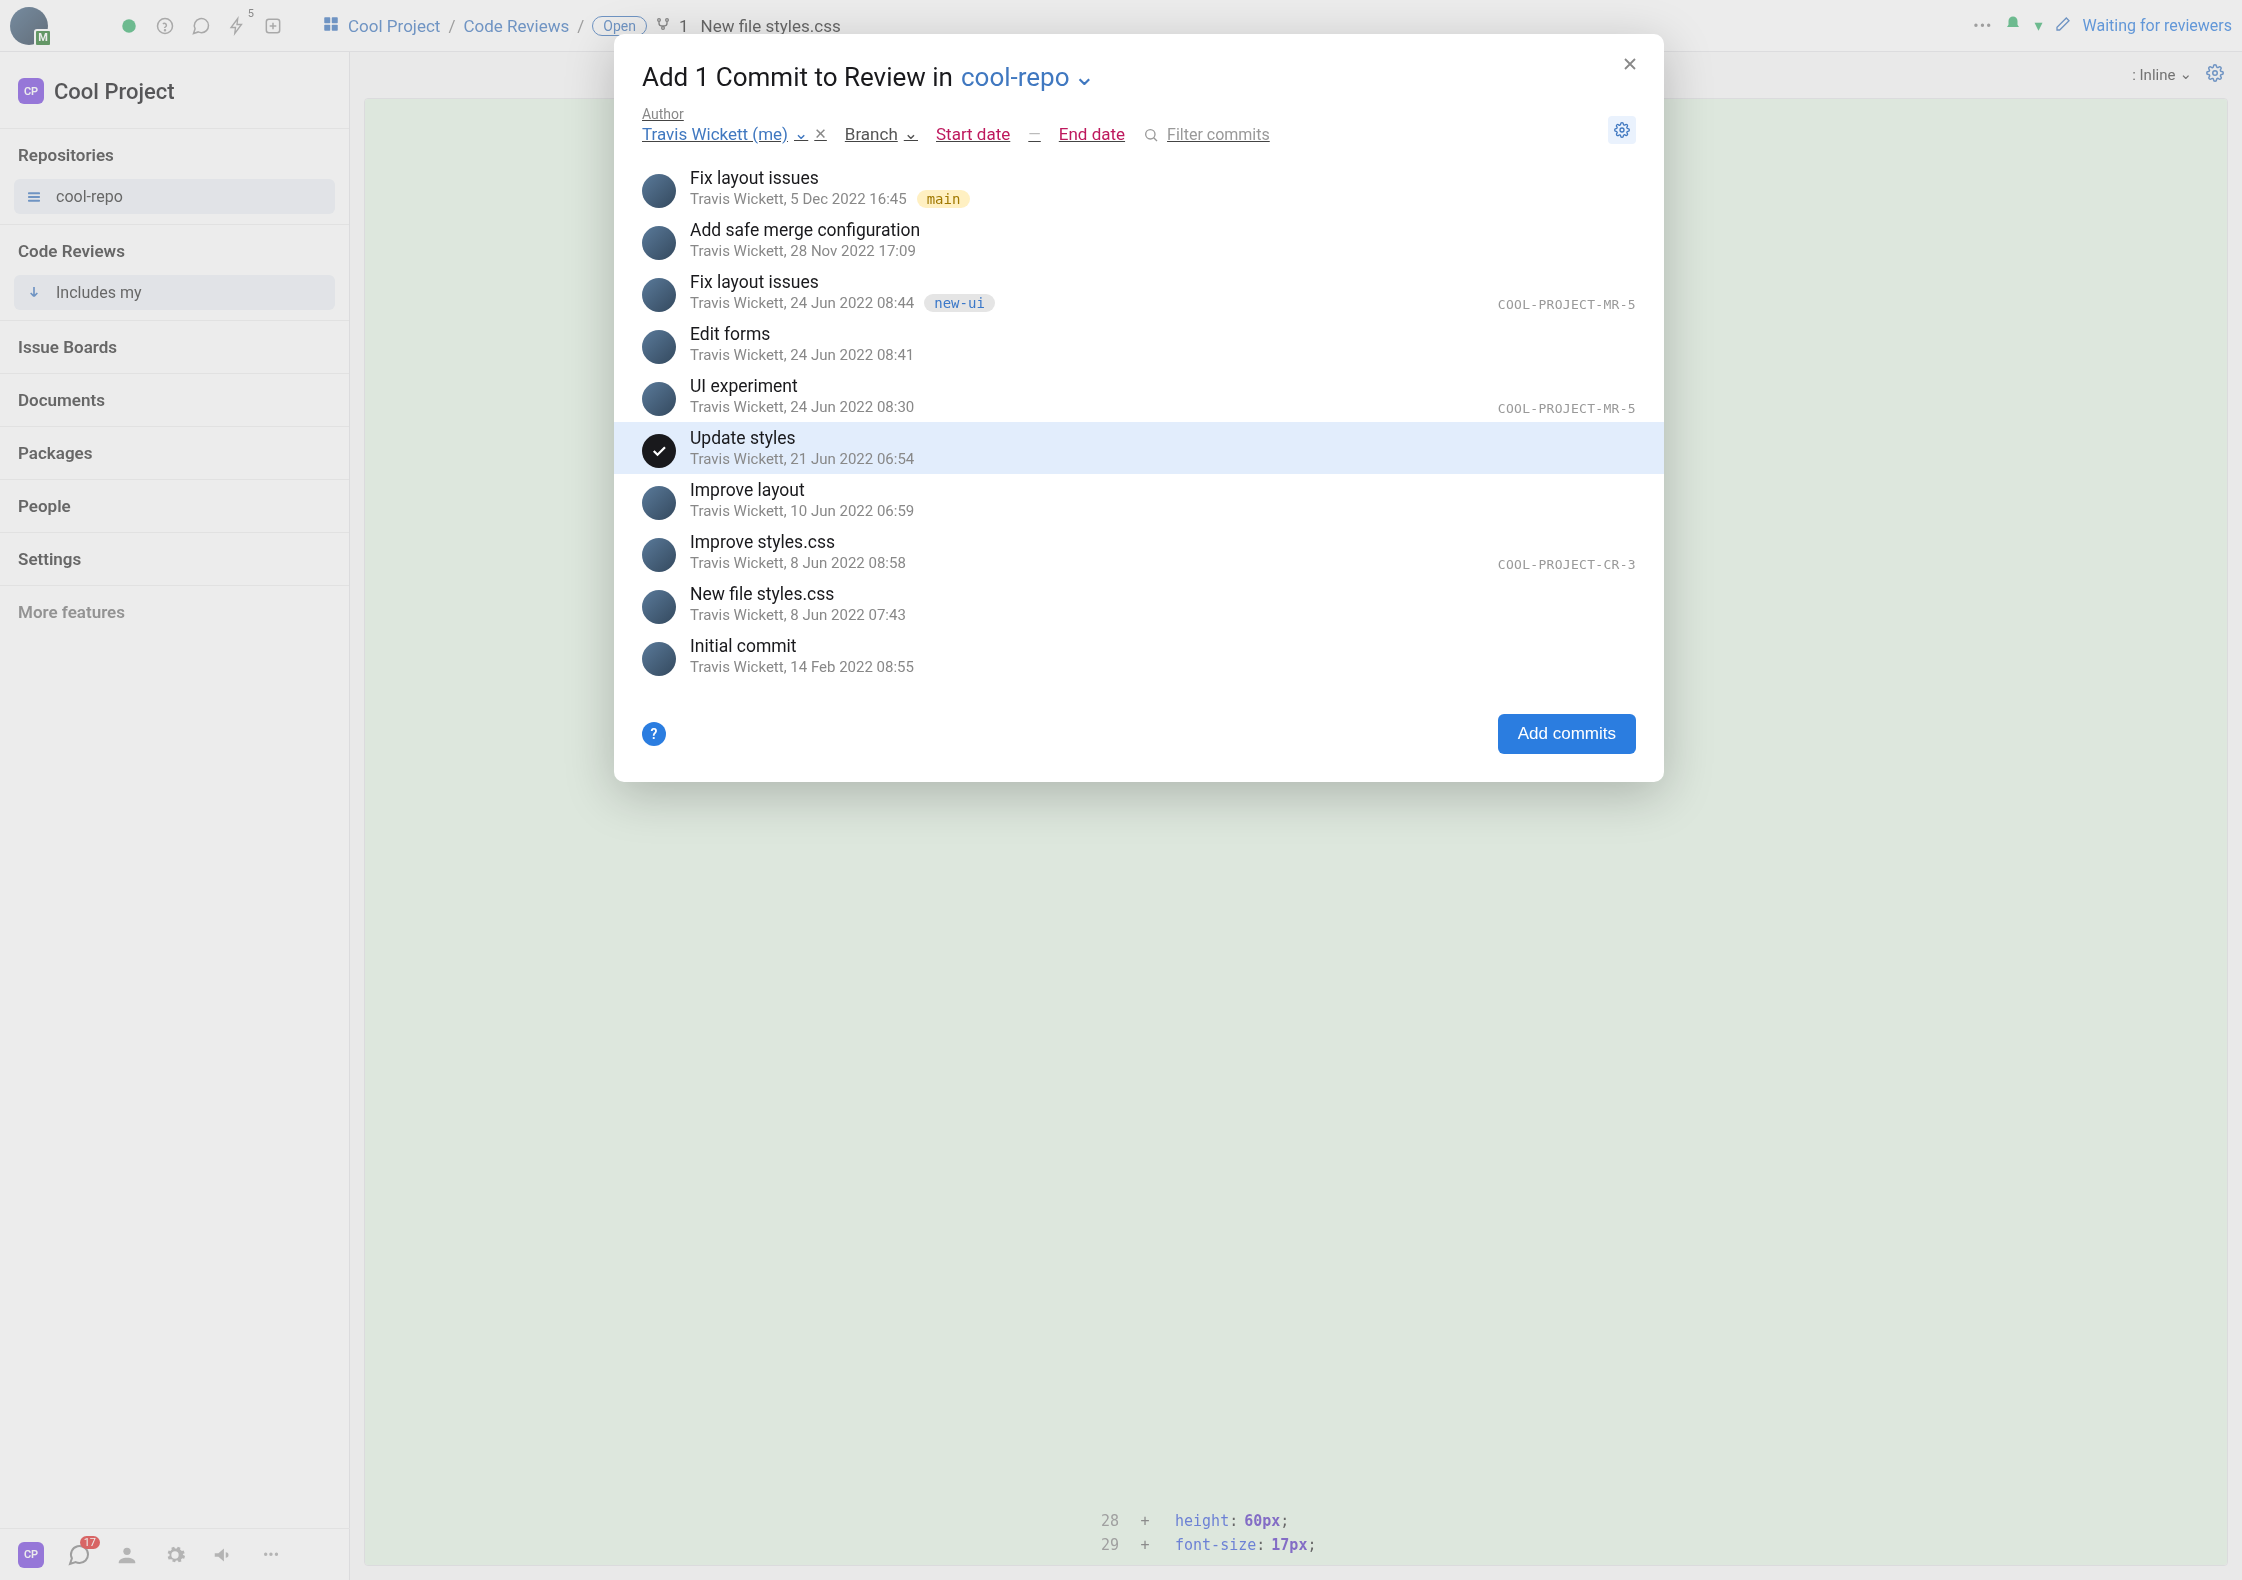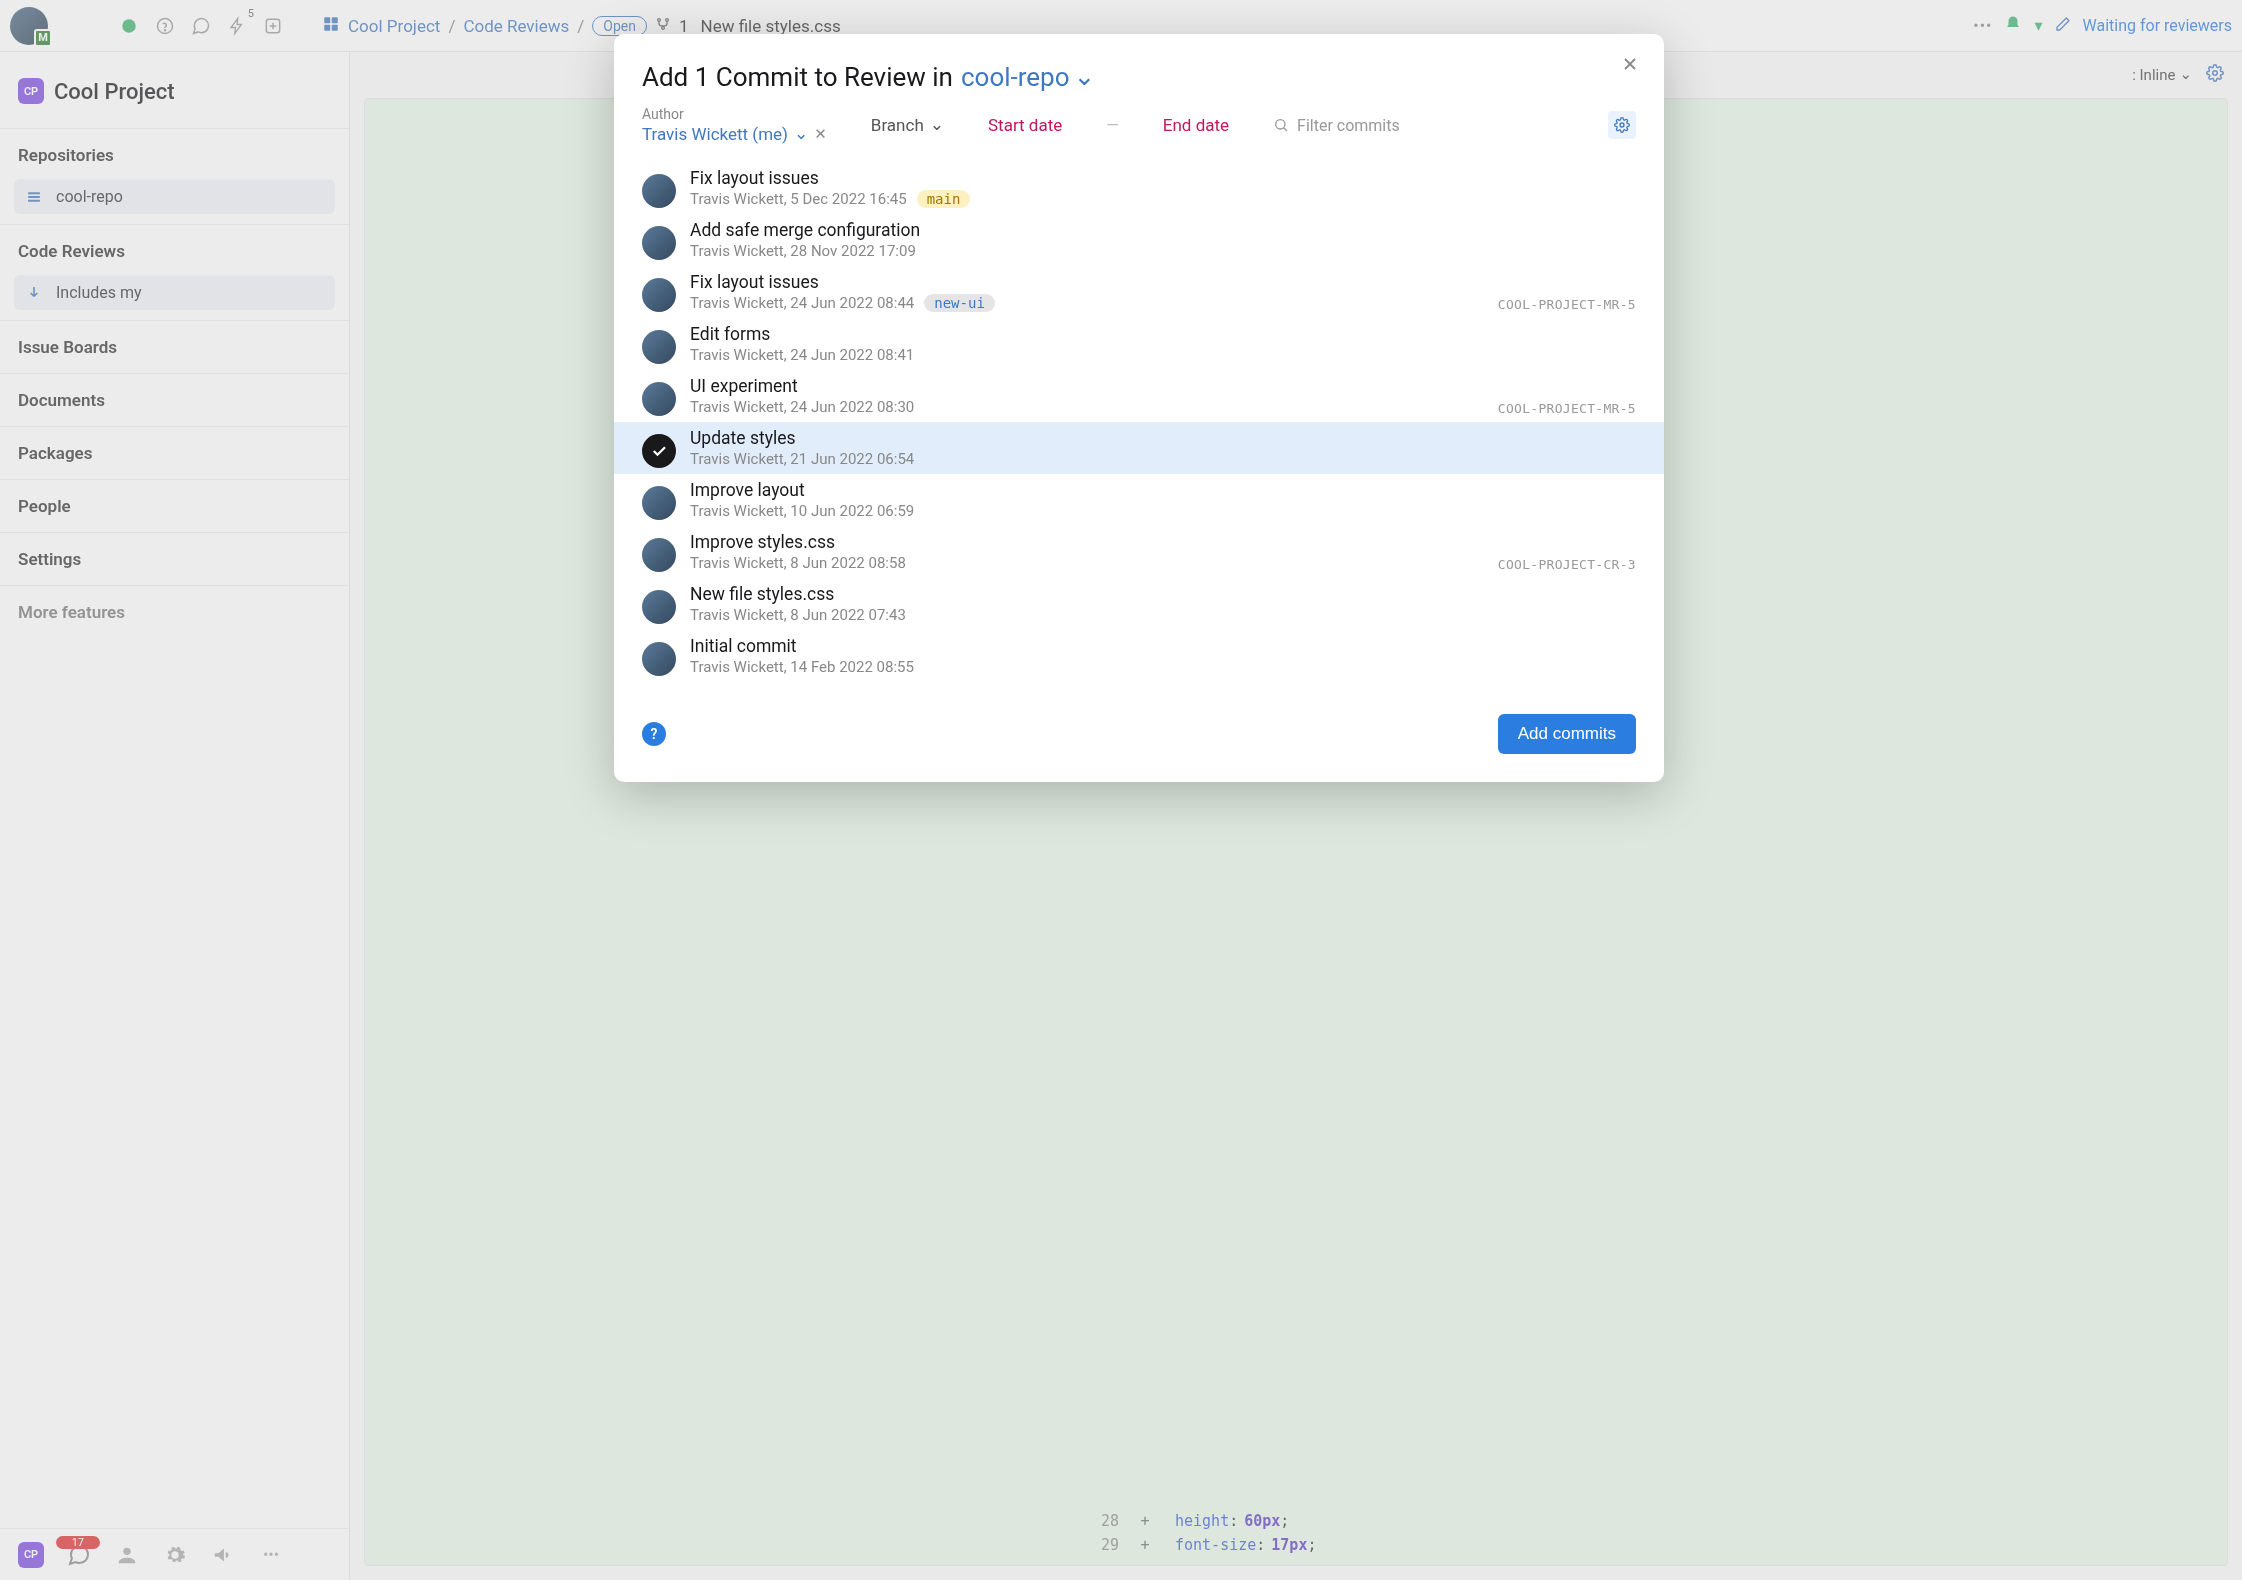"Author" .filter-row { align-items: center -> flex-end; gap: 44px -> 18px; text-decoration: none -> underline }
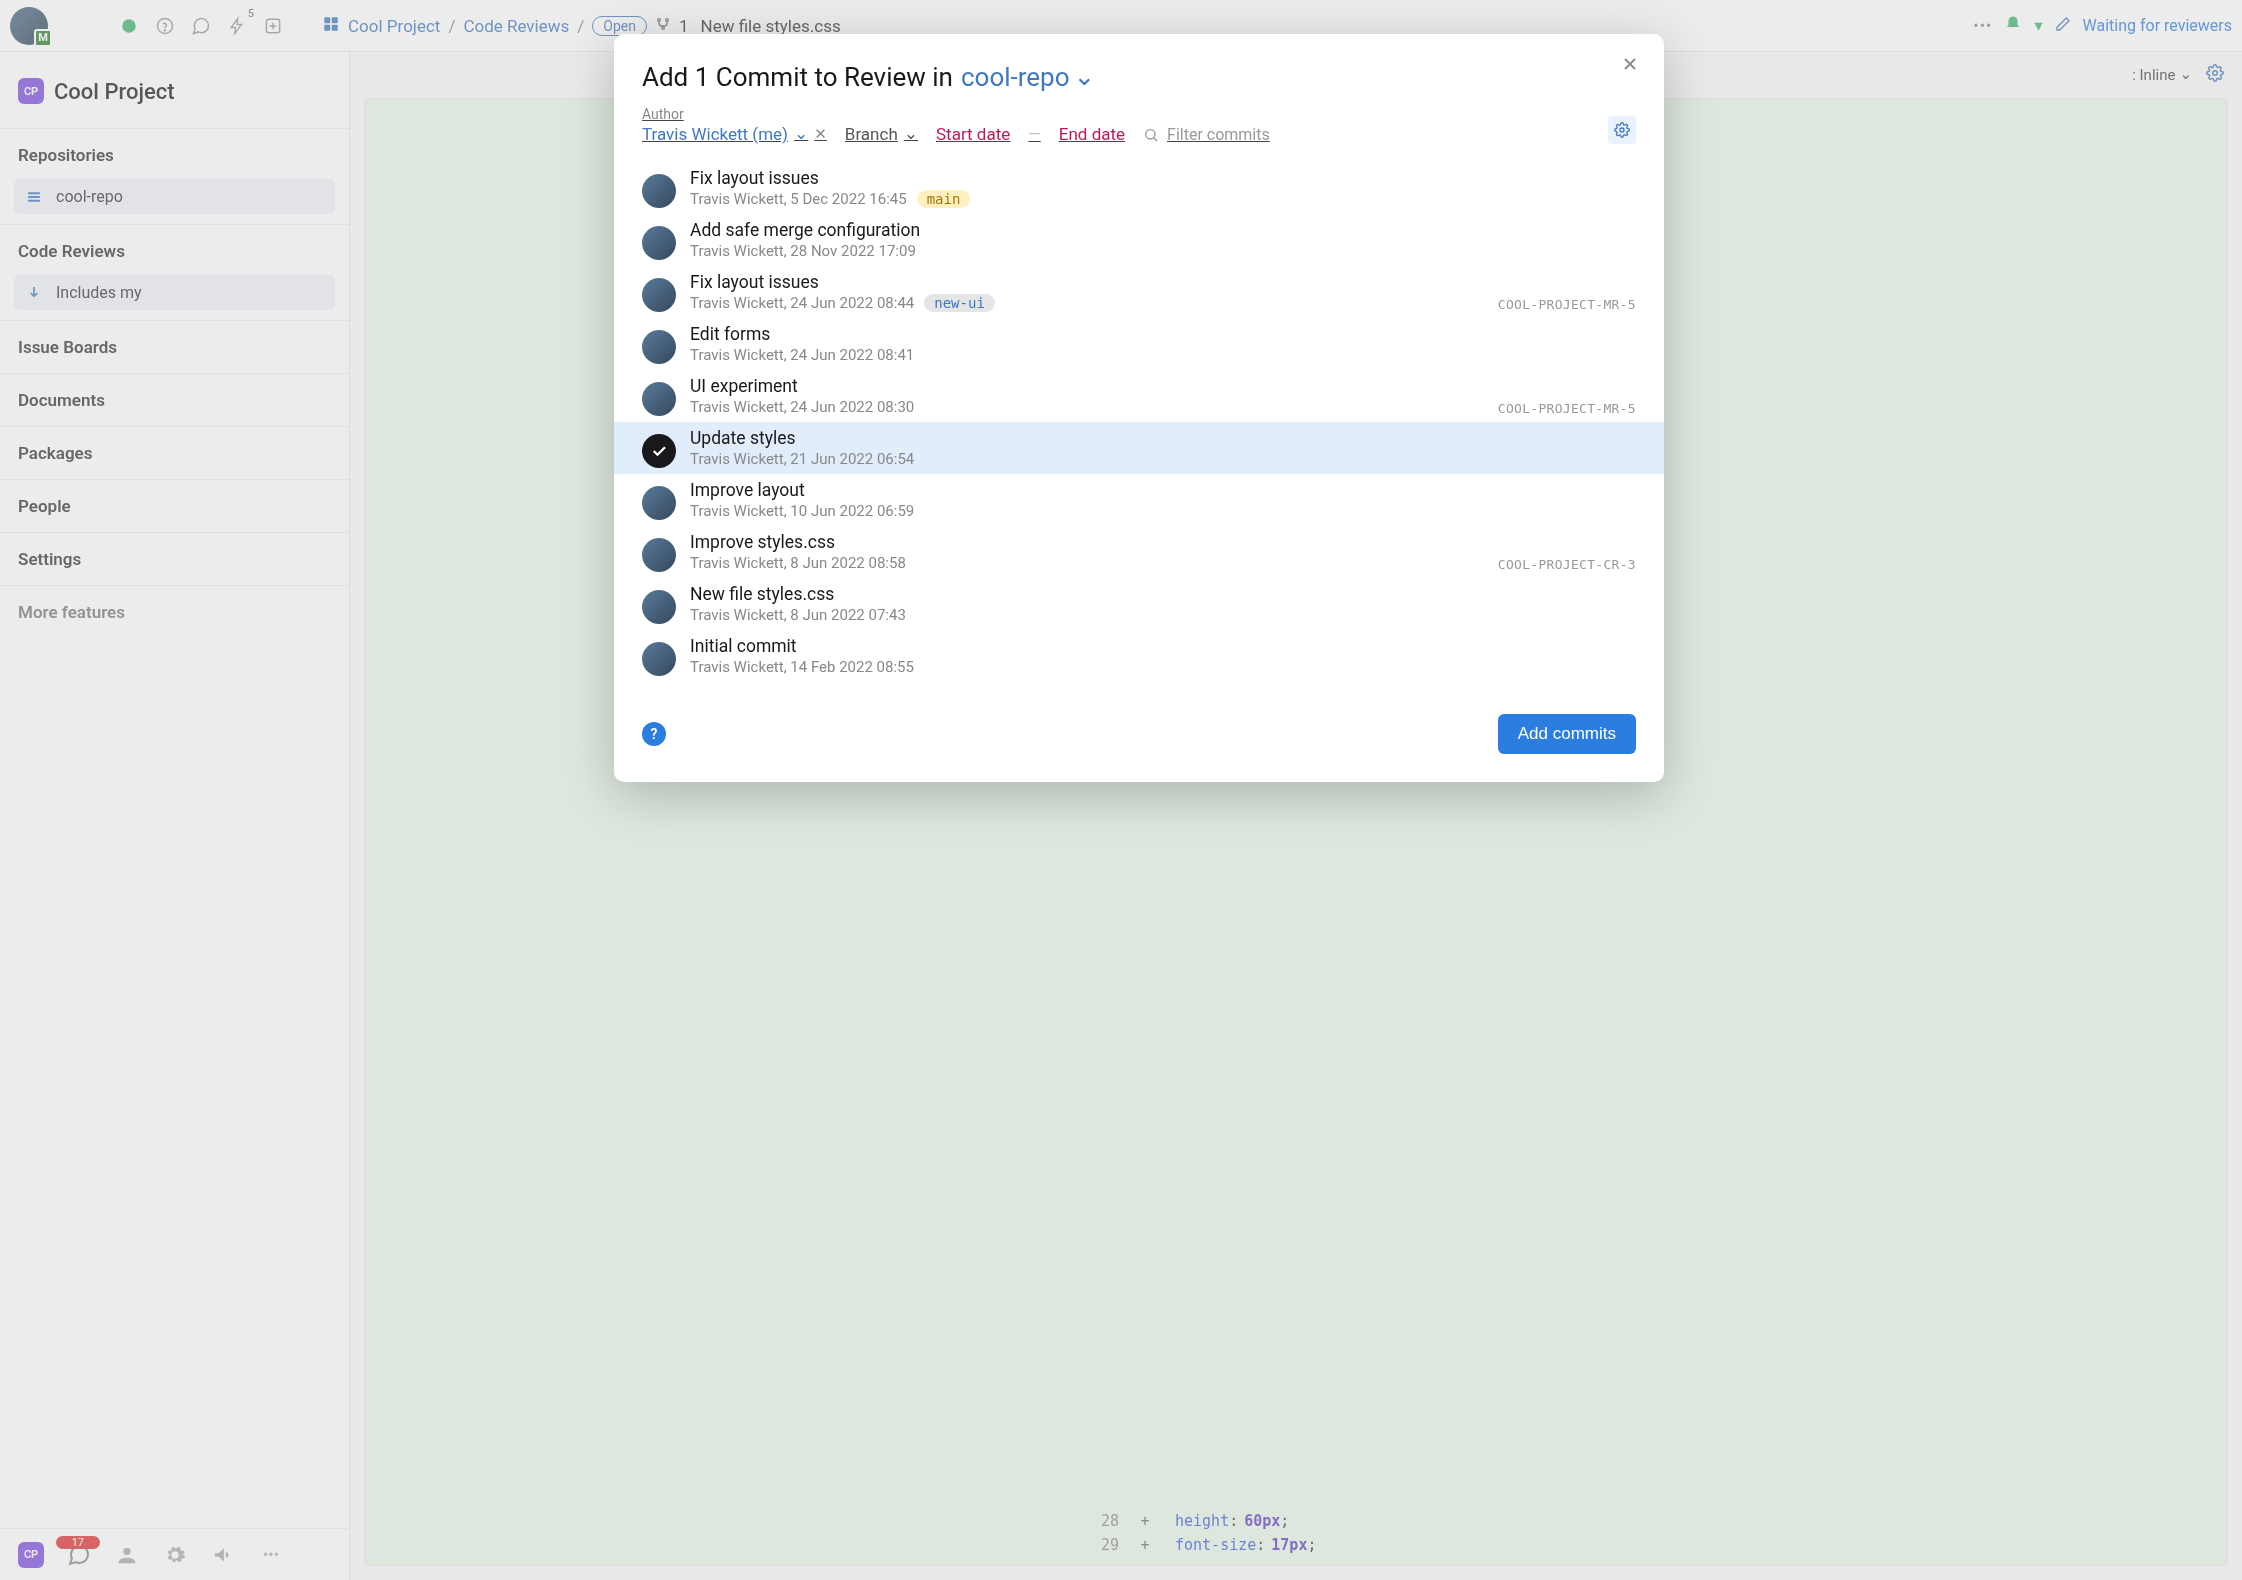"17" .bb-badge { padding: 0 16px -> 0 4px }
